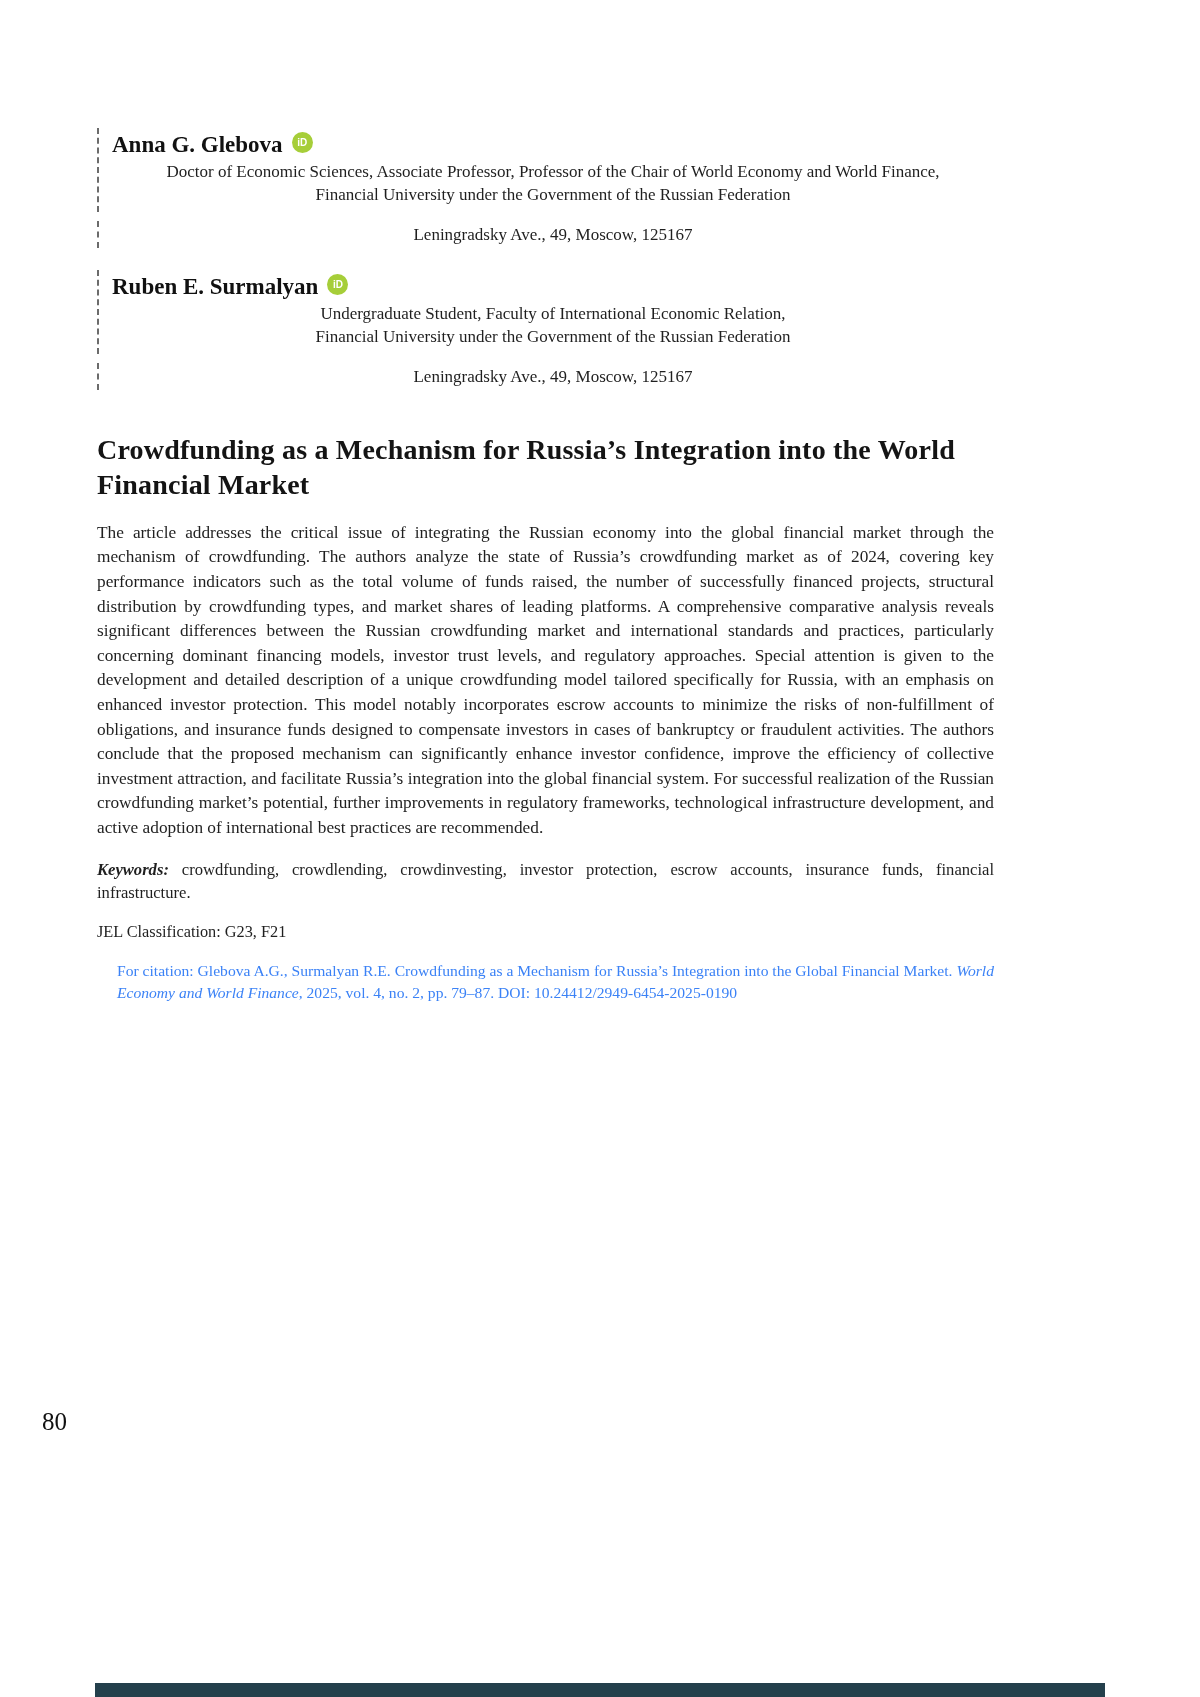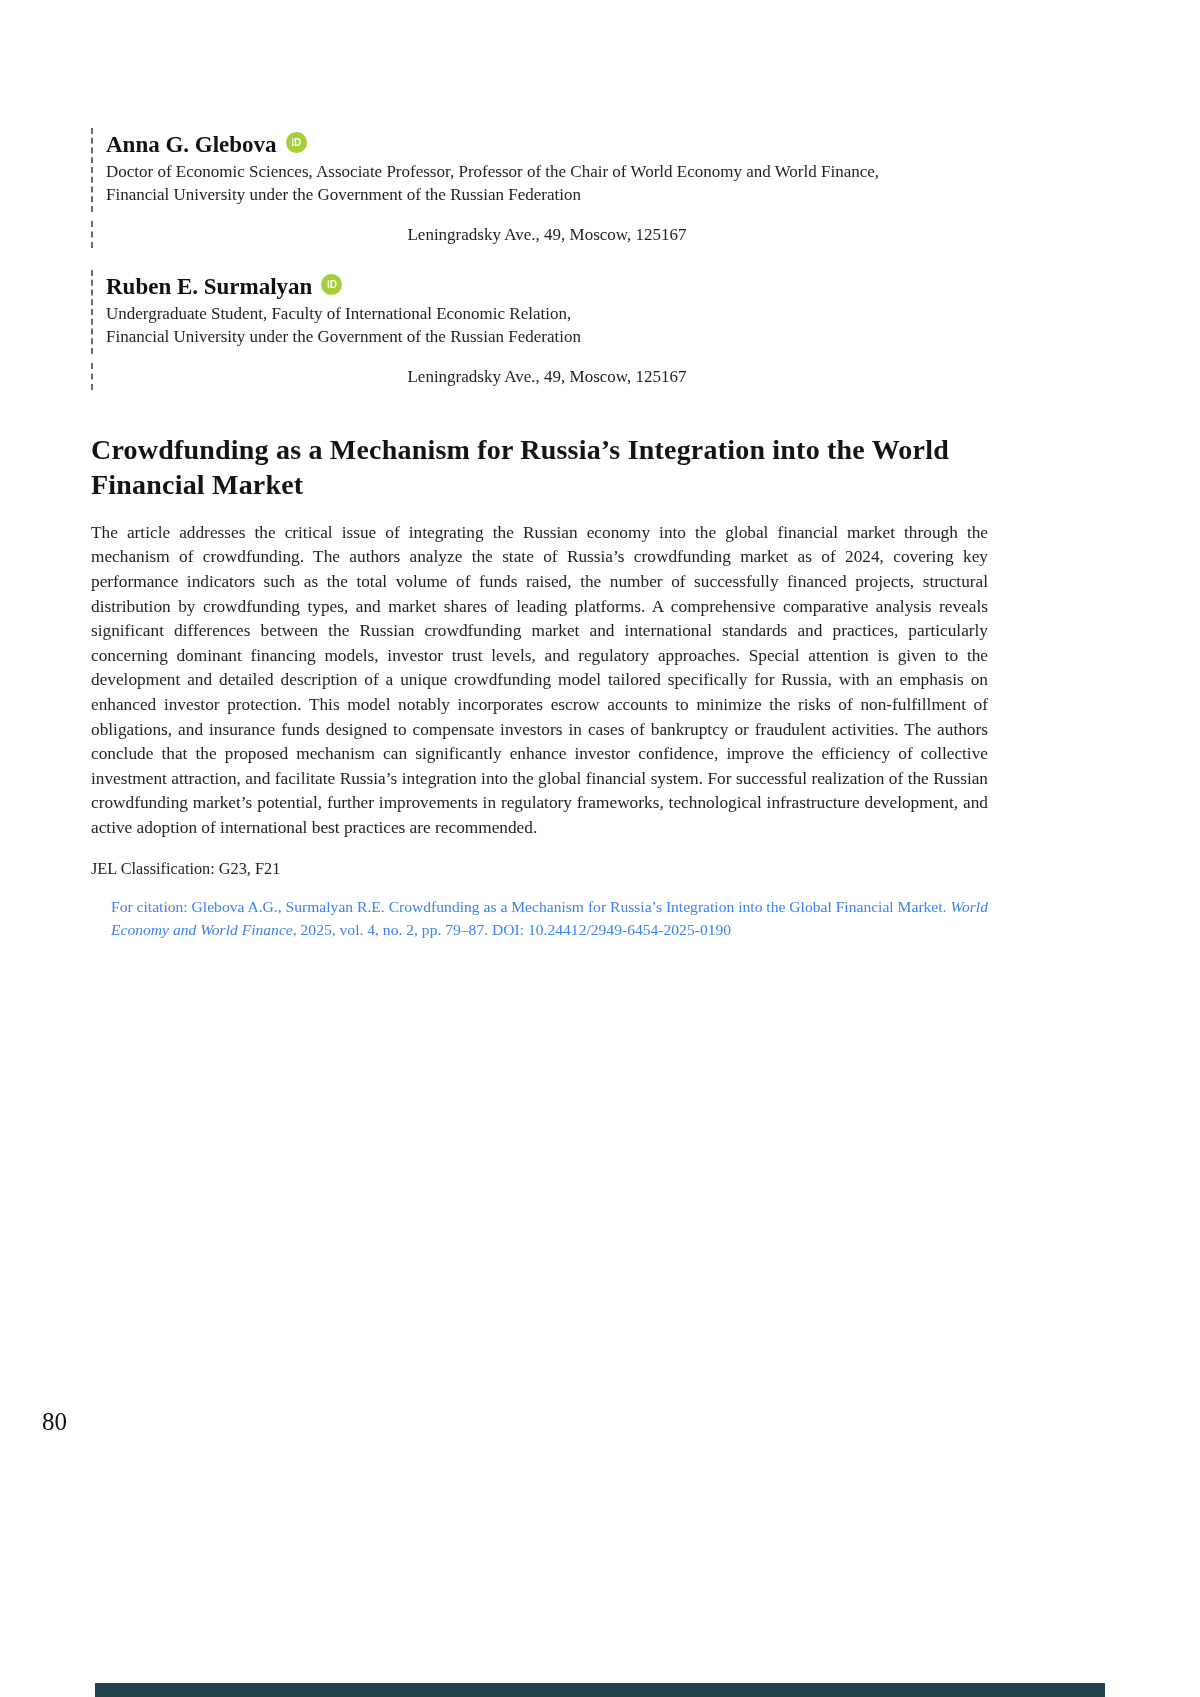"Anna G. Glebova iD" .content { left: 91px -> 97px }
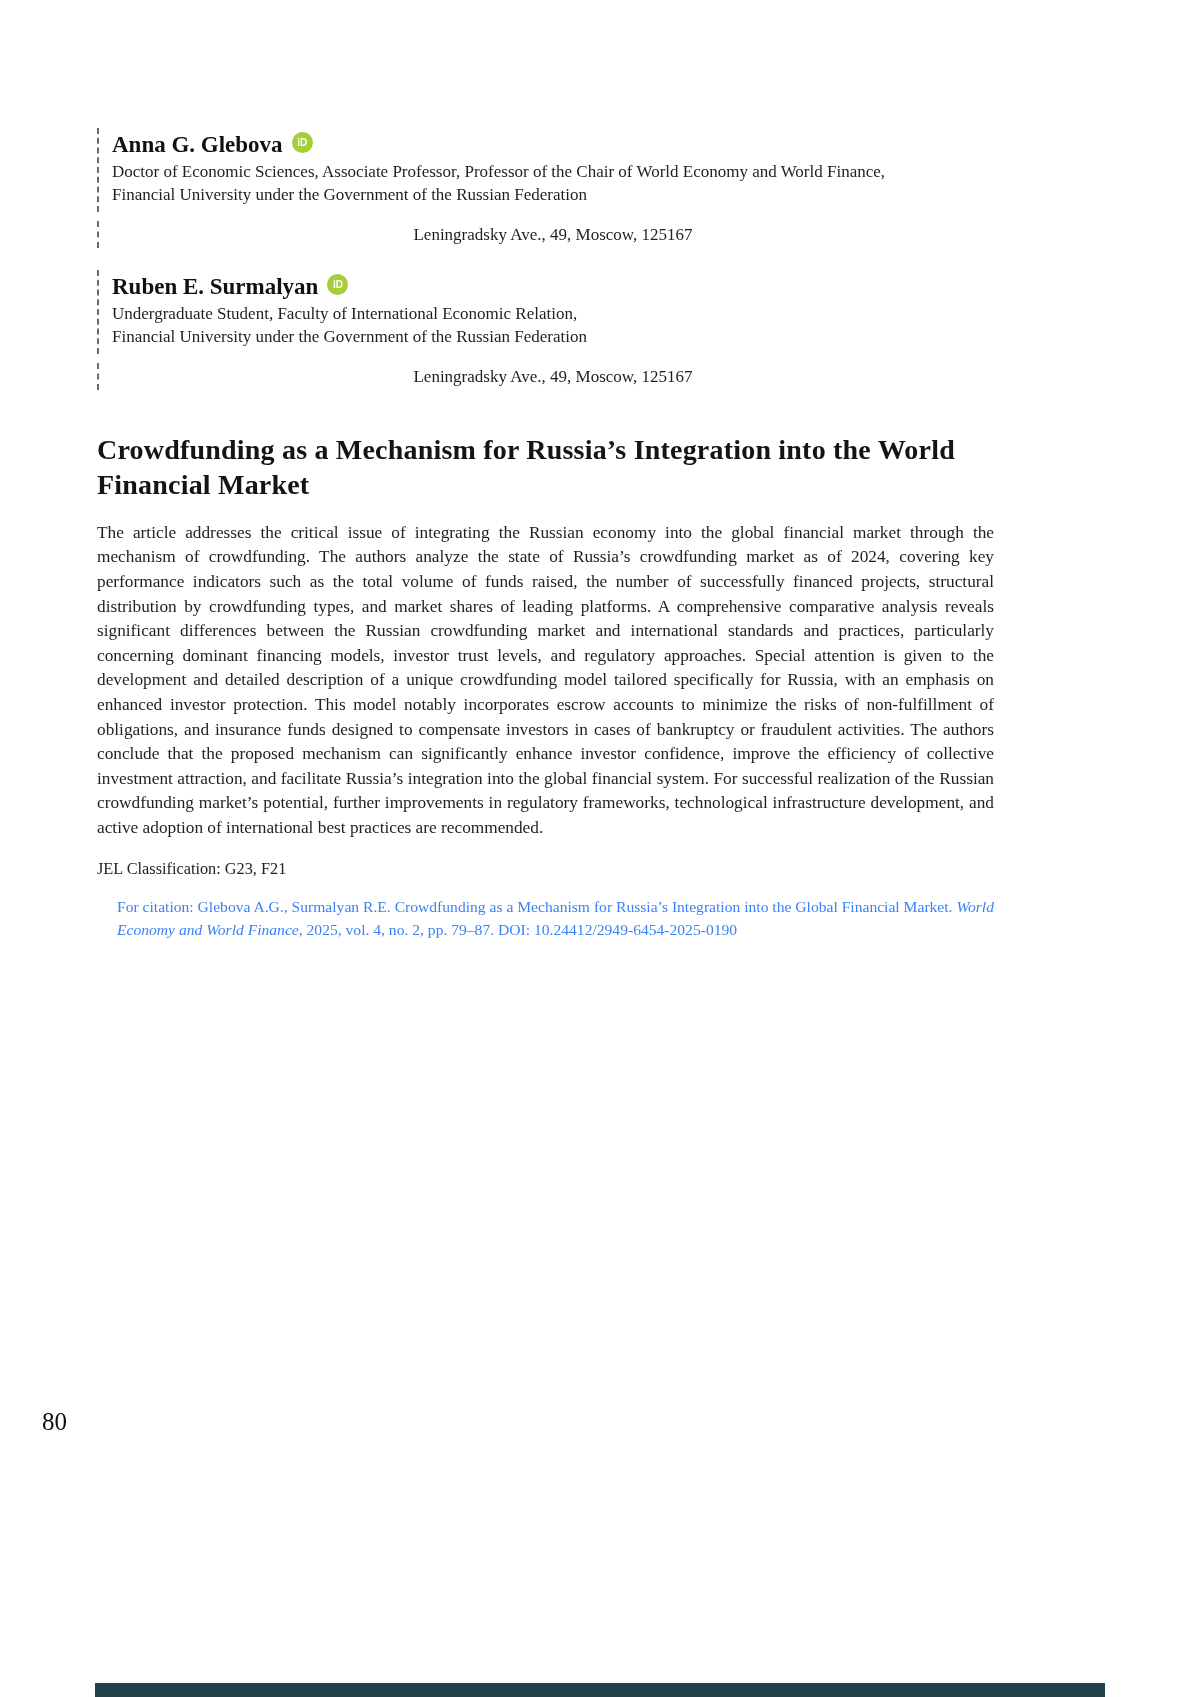"Doctor of Economic Sciences, Associate" .affil-line { text-align: none -> center }
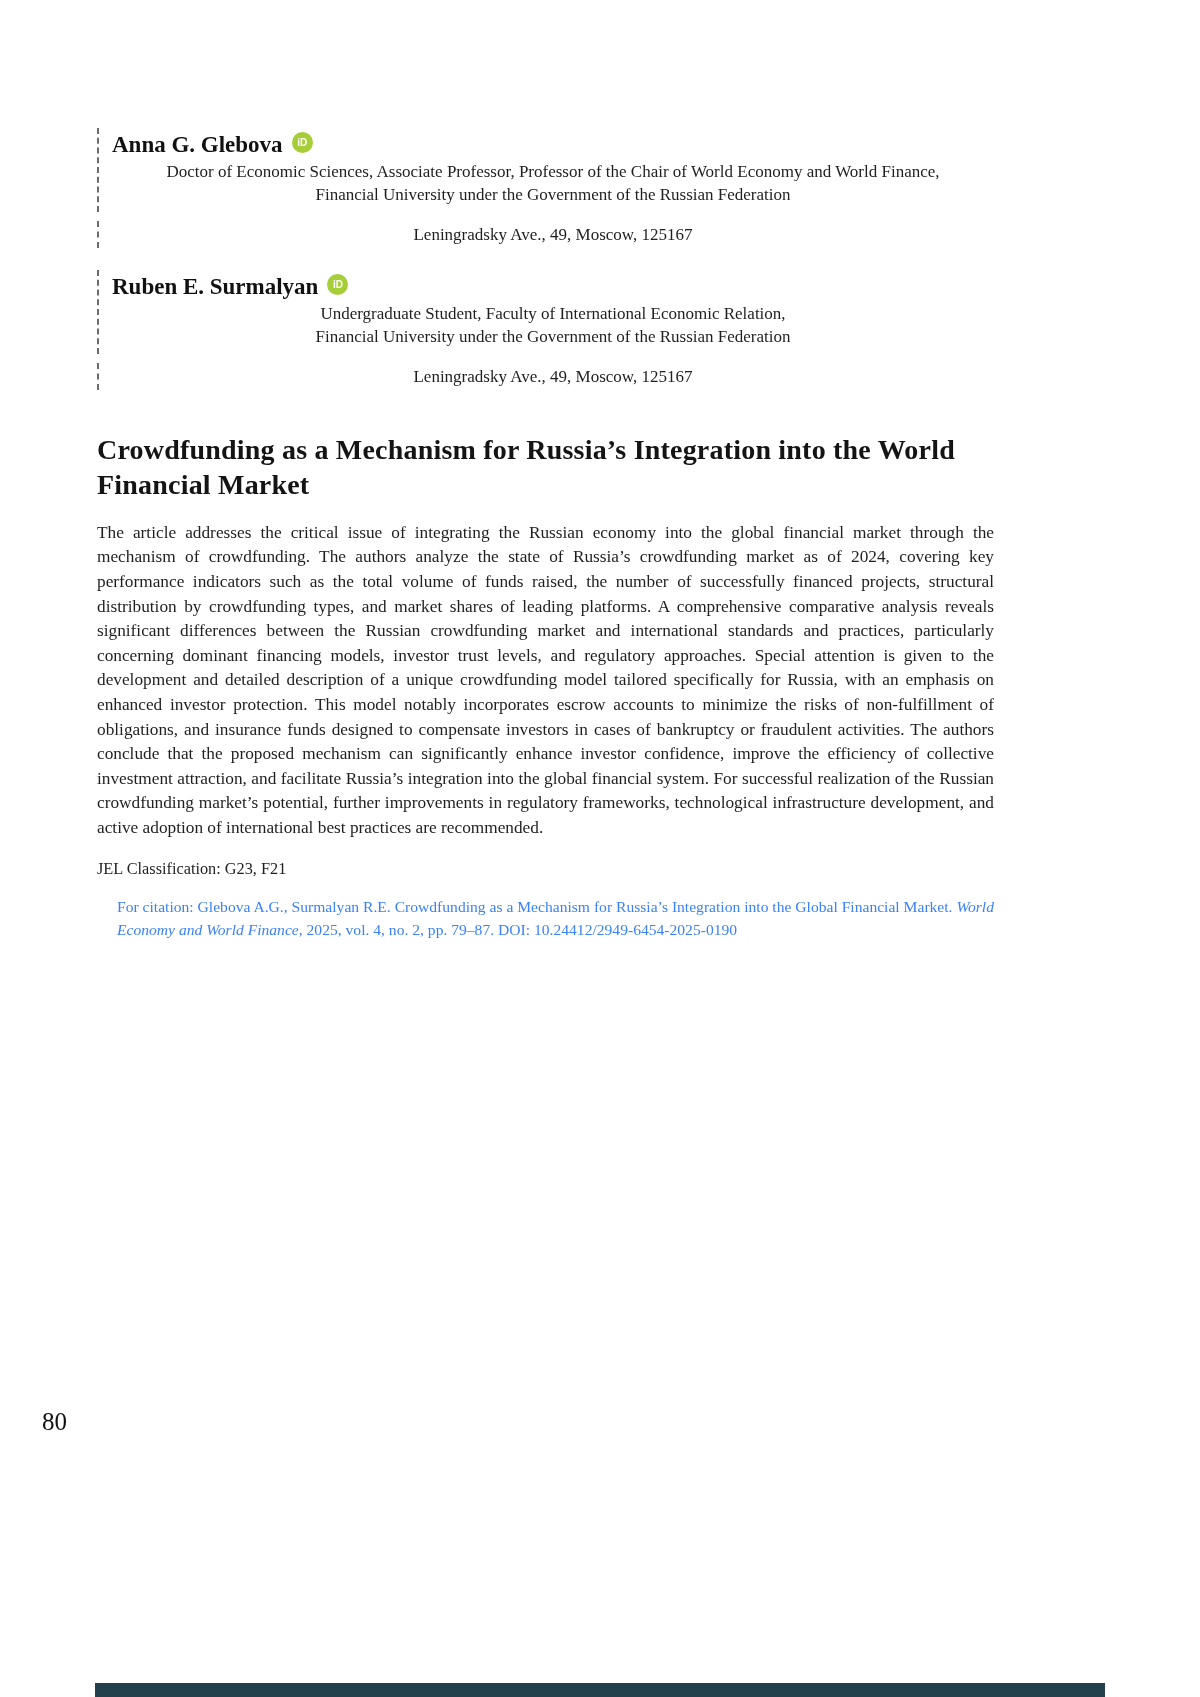"Keywords: crowdfunding, crowdlending," p.keywords { html: none -> <p><span>Keywords:</span><span> crowdfunding, crowdlending, crowdinvesting, investor protection, escrow accounts, insurance funds, financial infrastructure.</span></p> }
